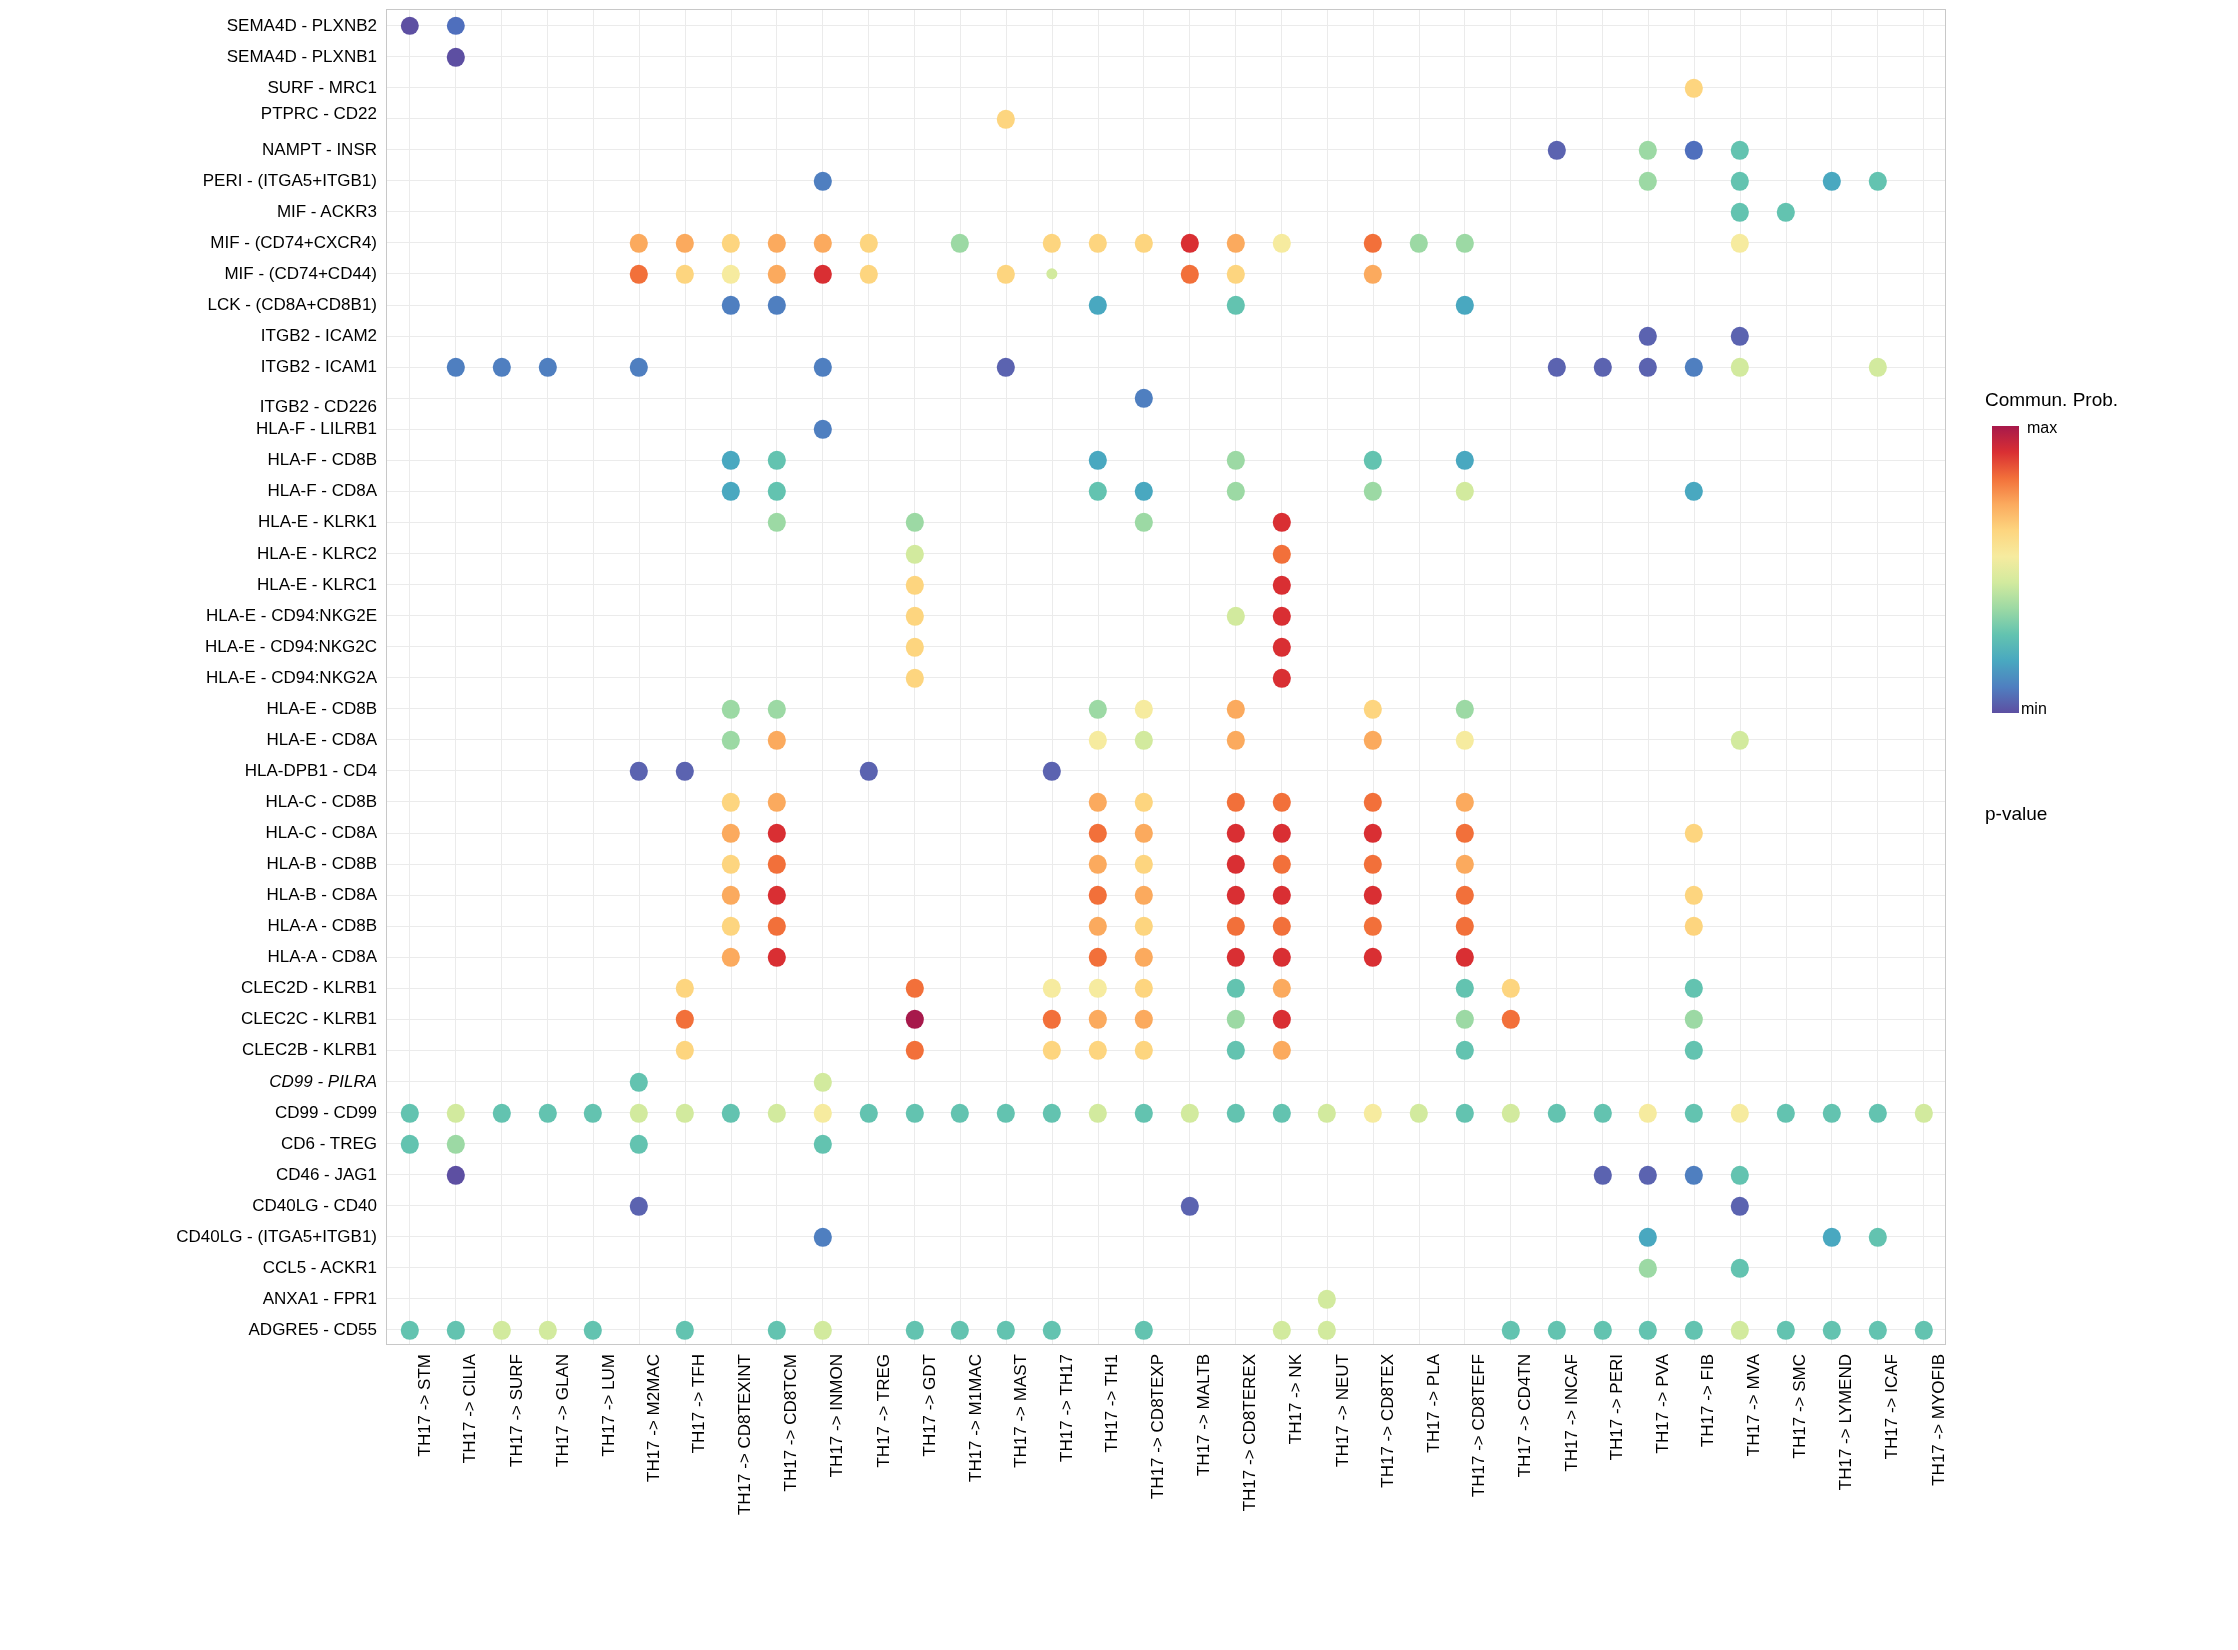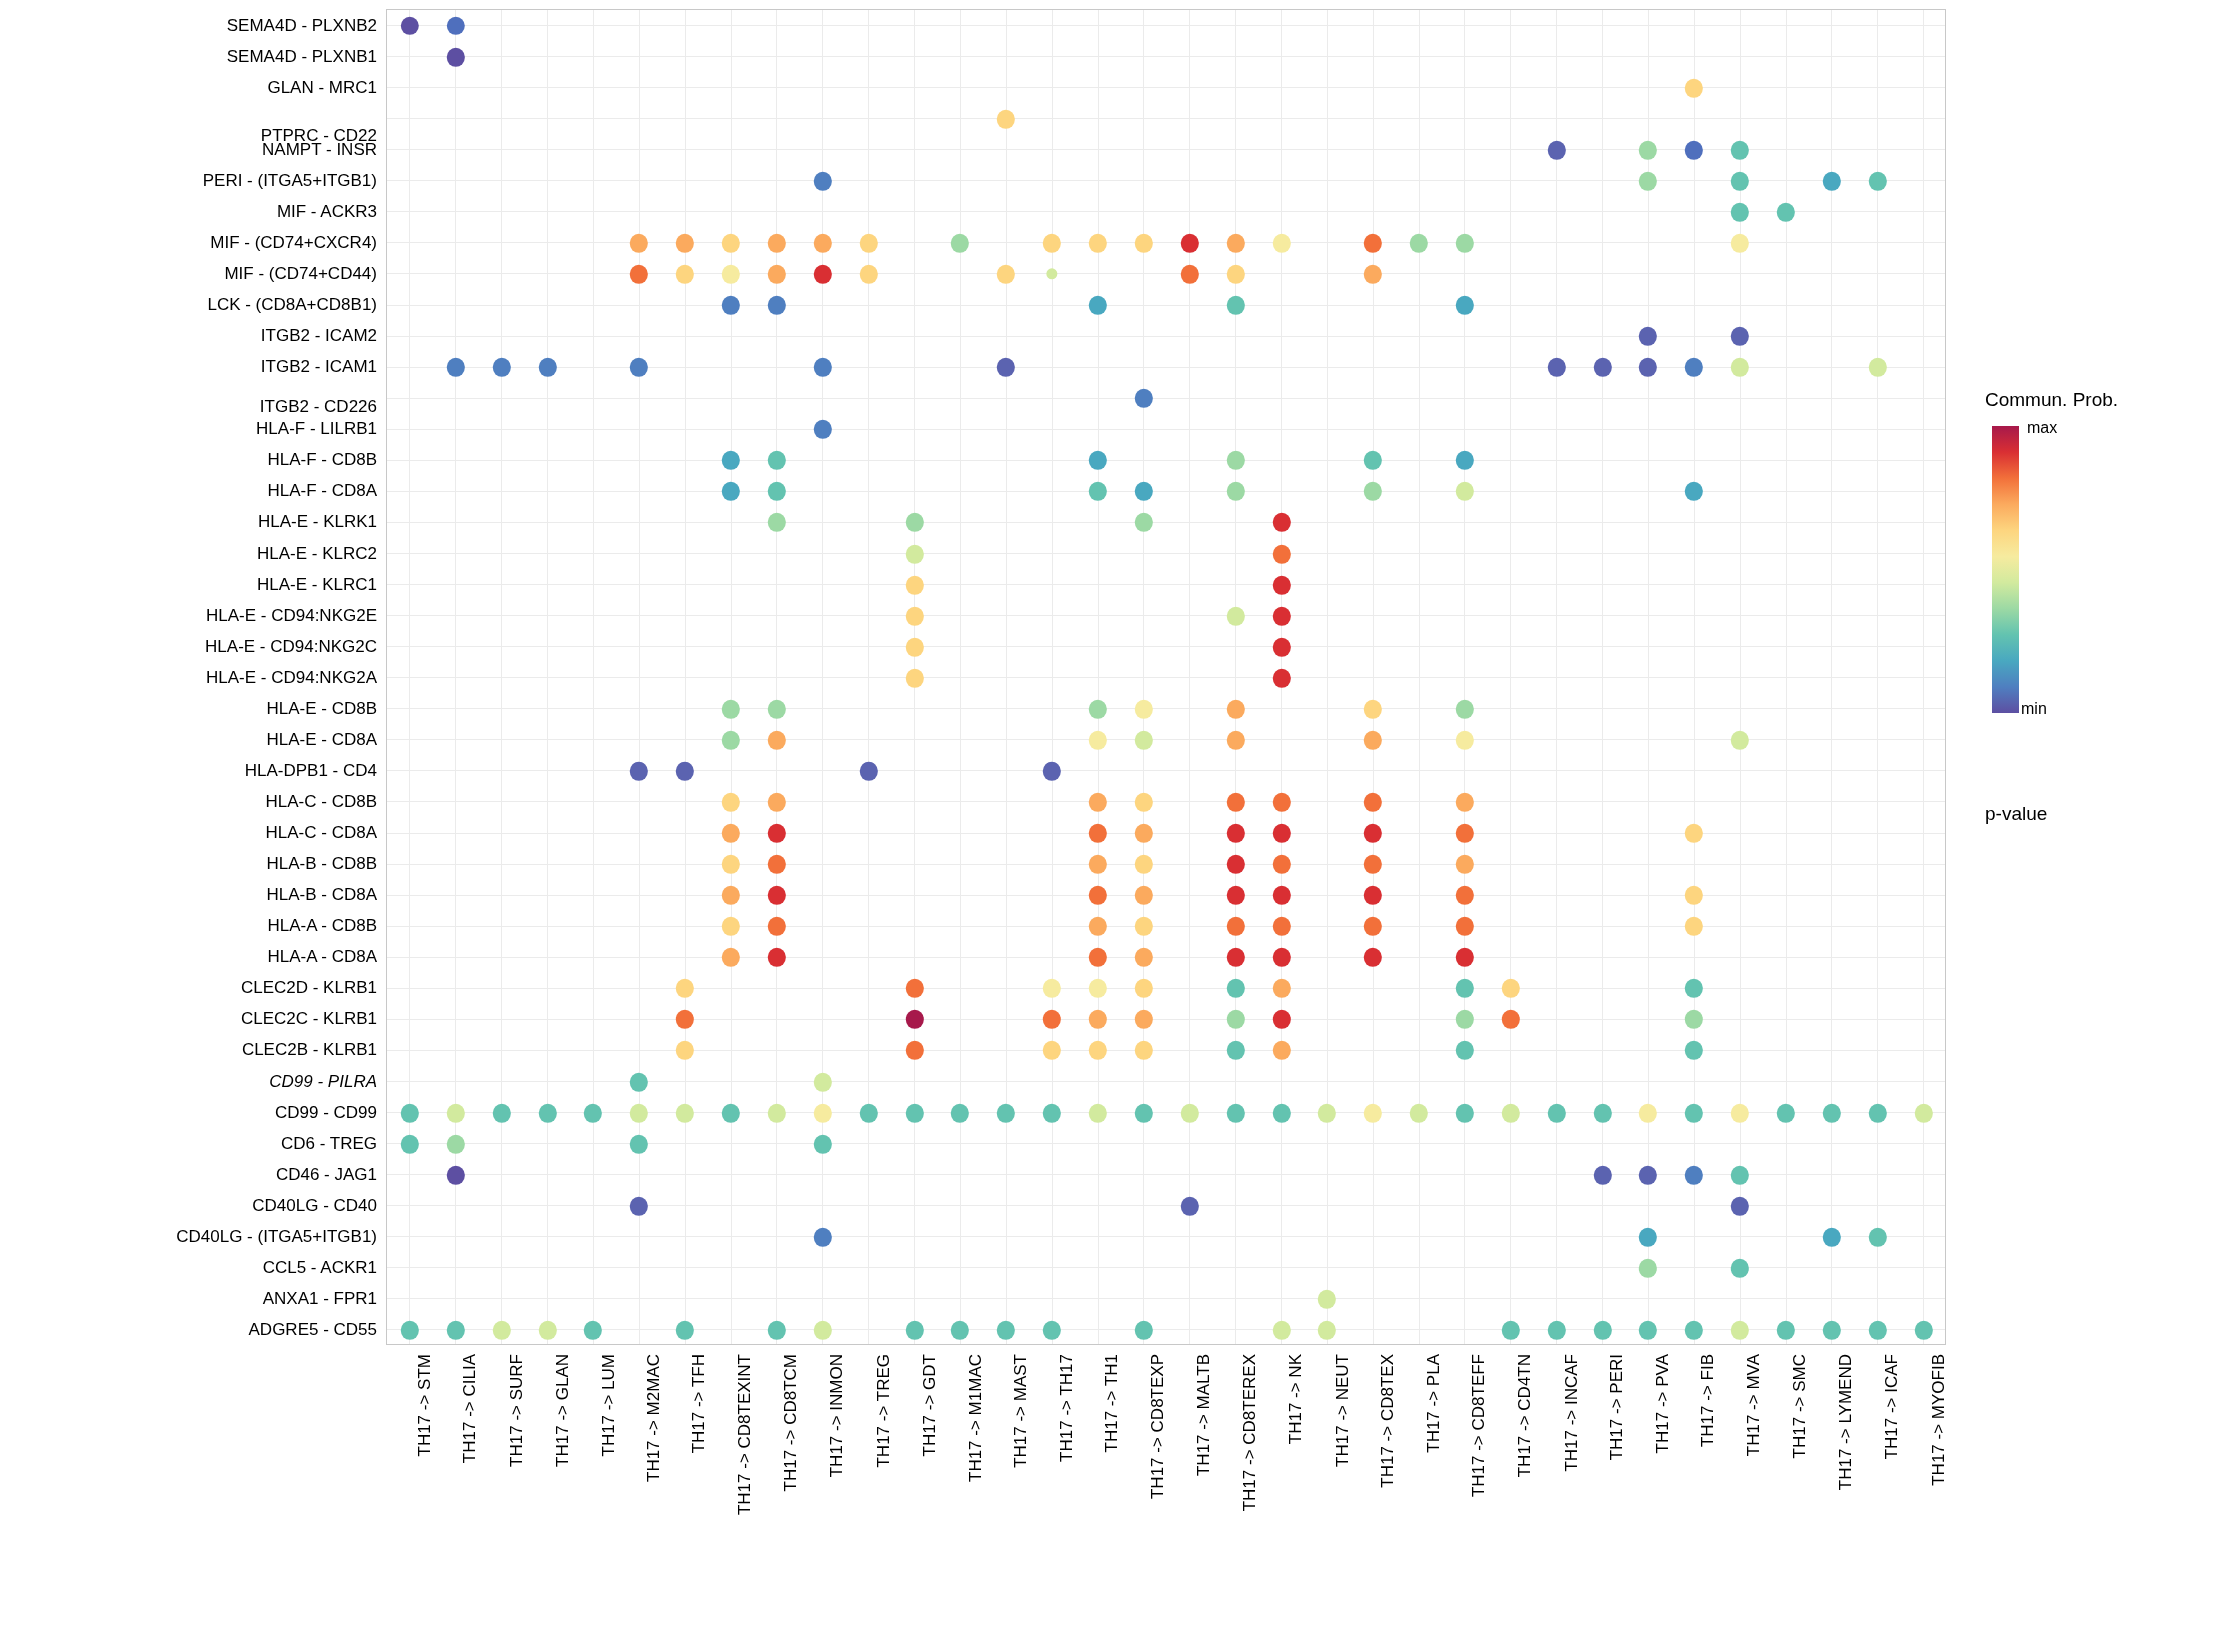"GLAN - MRC1" div.ylab { text: GLAN -> SURF }
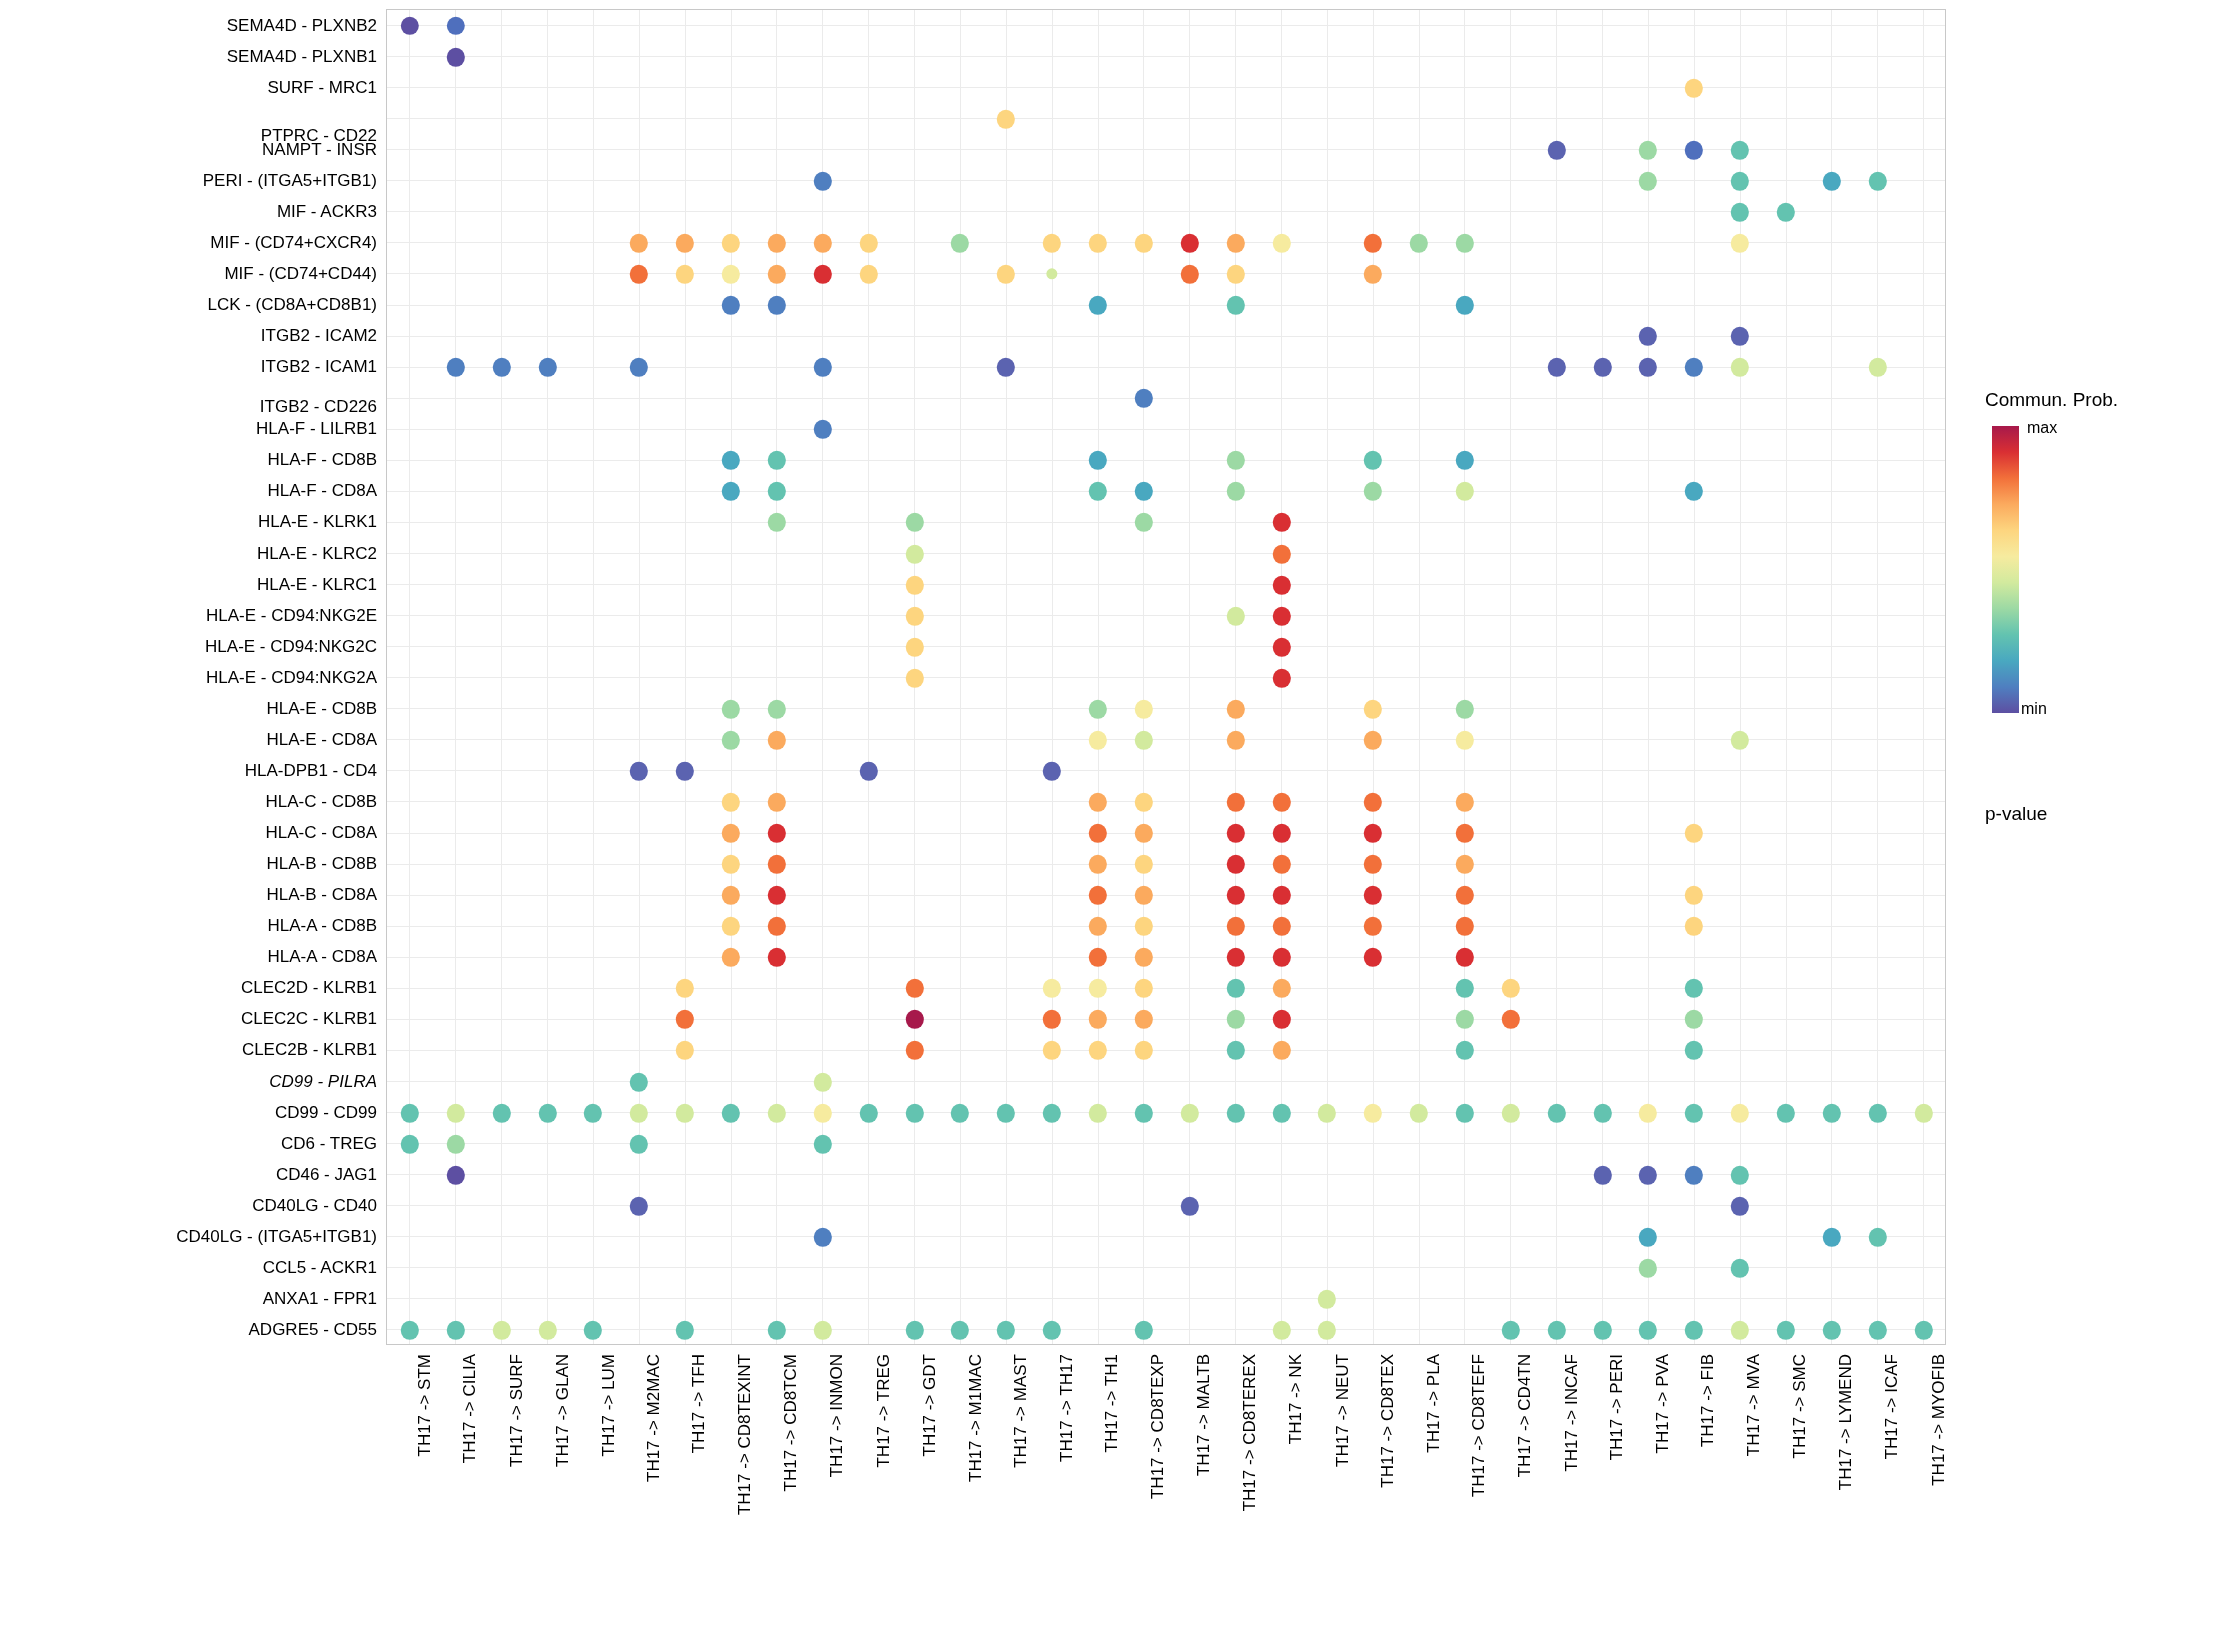"PTPRC - CD22" div.ylab { top: 126px -> 104px }
